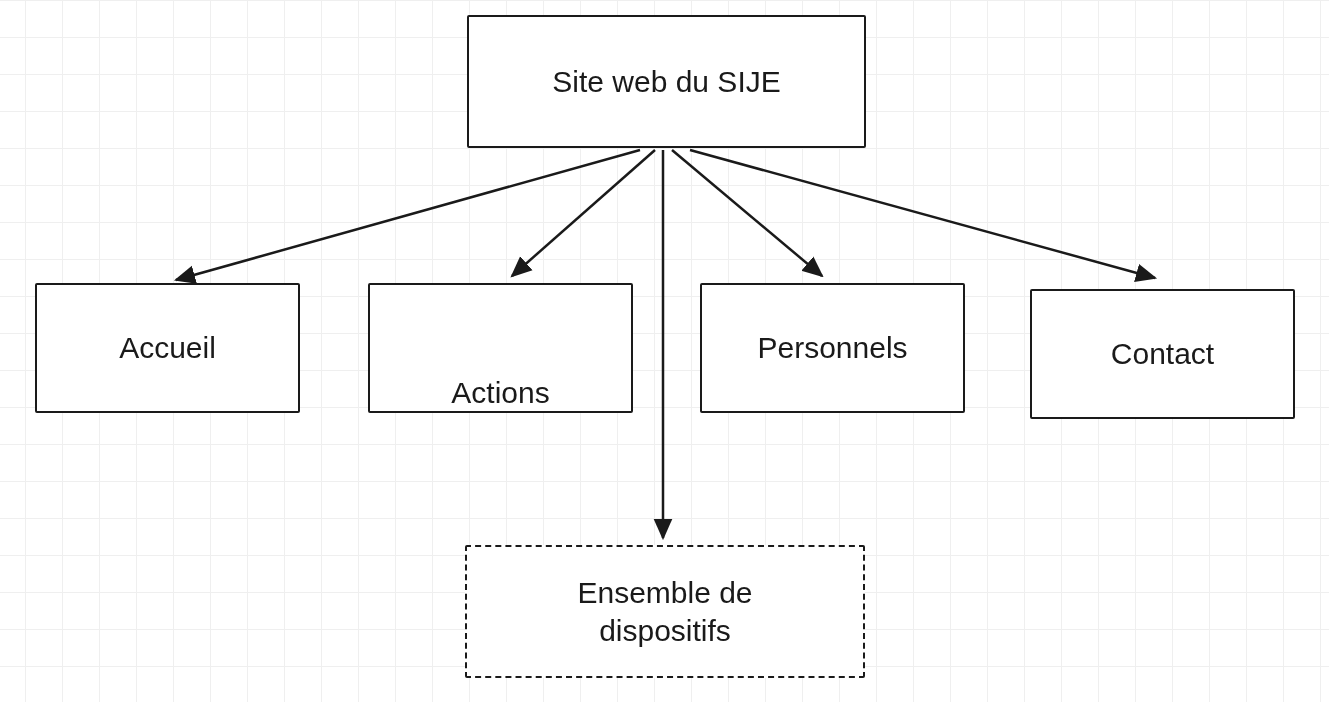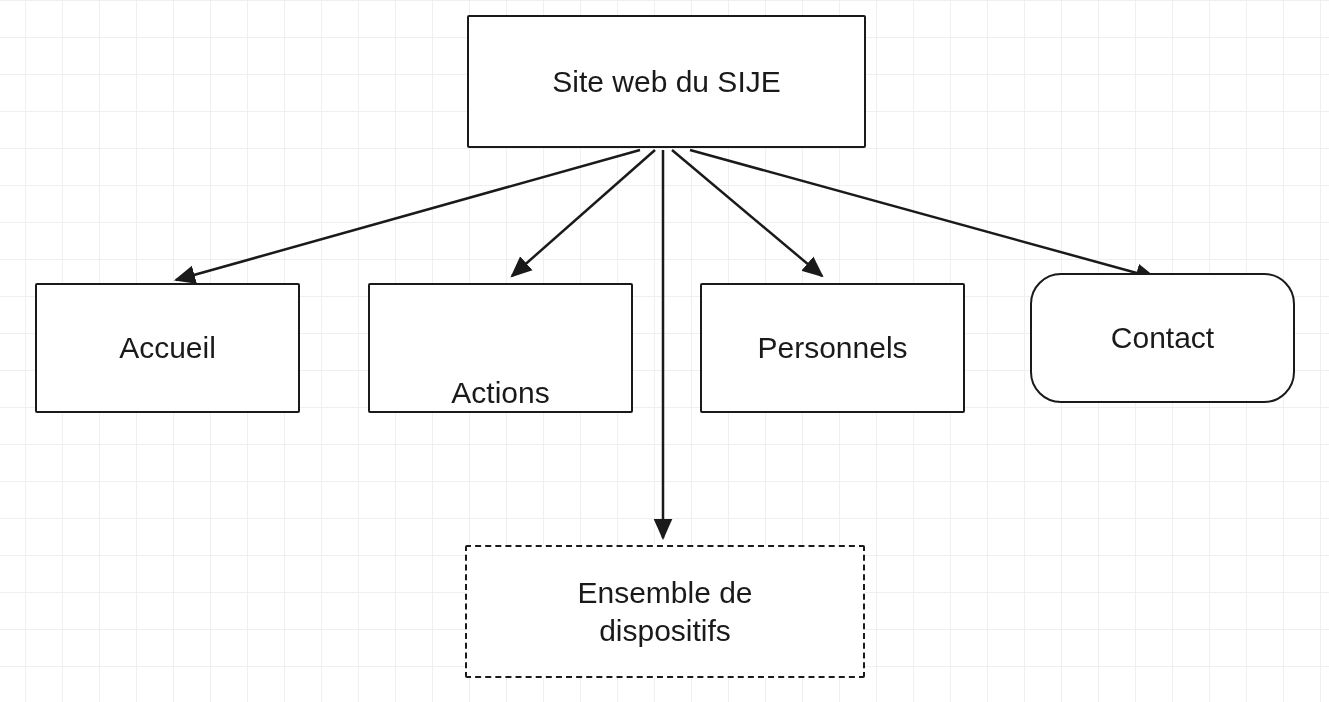"Contact" #node-contact { border-radius: 31px -> none; top: 273px -> 289px }
